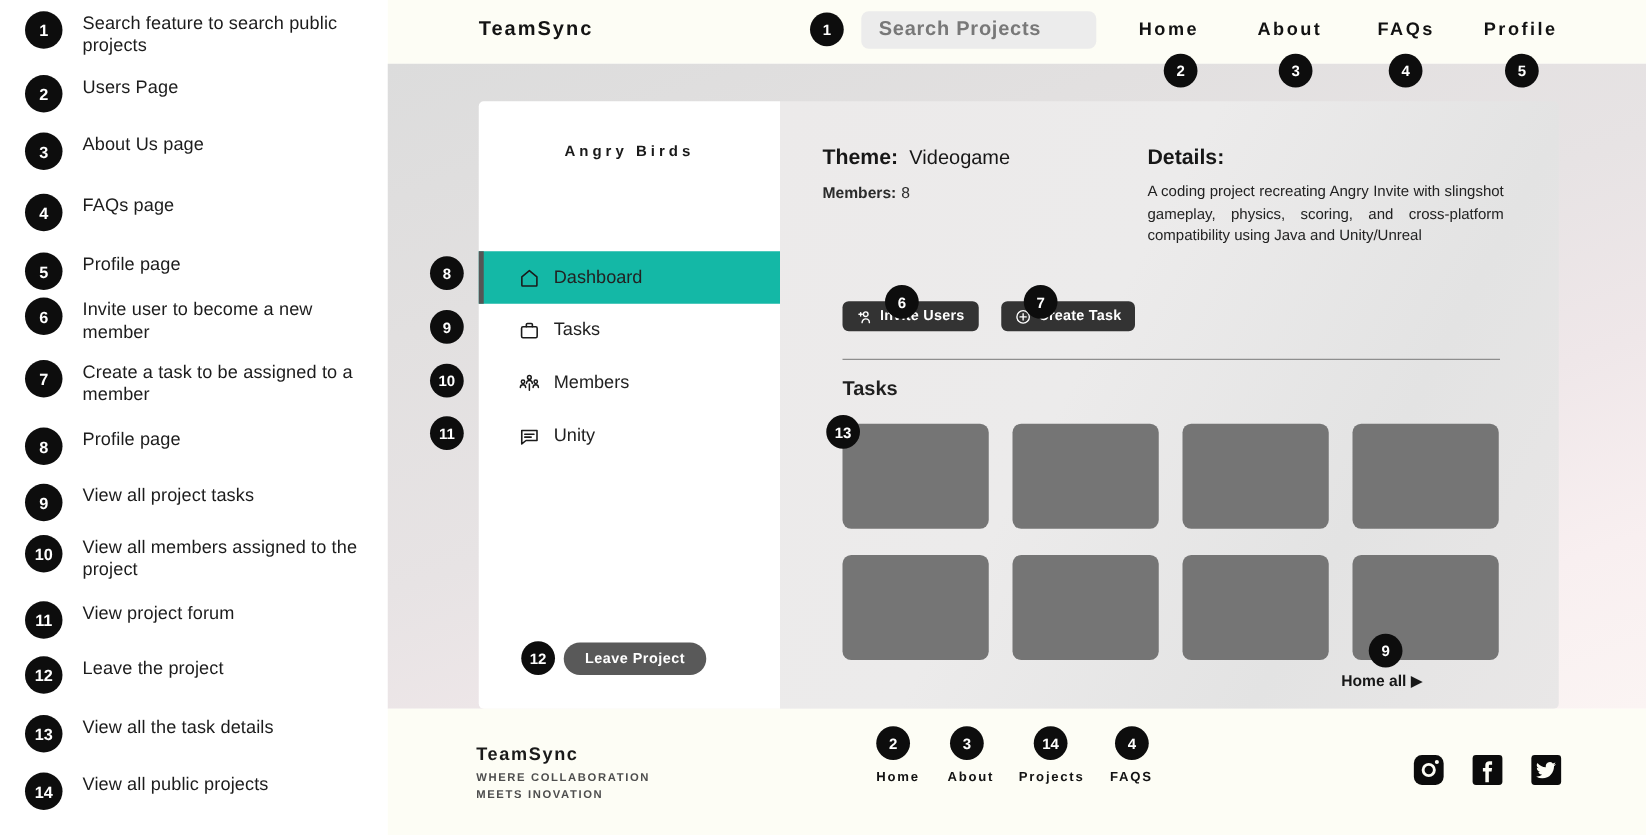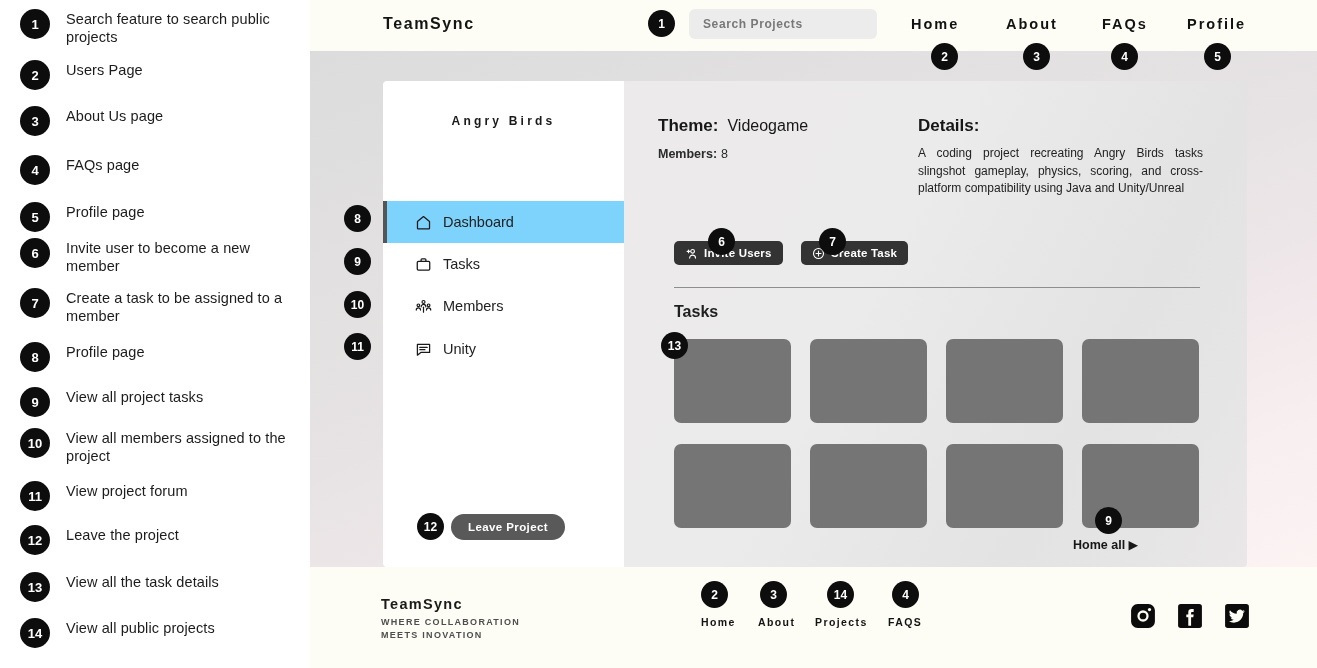"Search Projects" #search-box { font-size: 12px -> 16px }
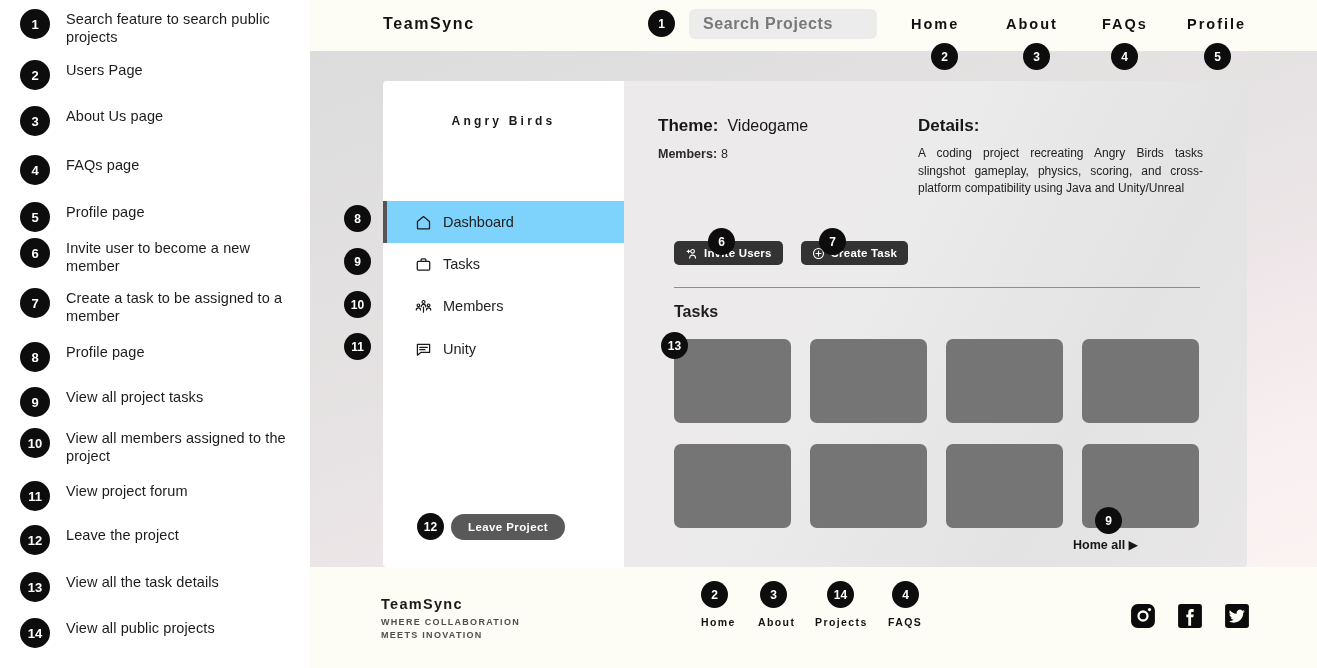"A coding project recreating Angry" div { text: Birds tasks -> Invite with }
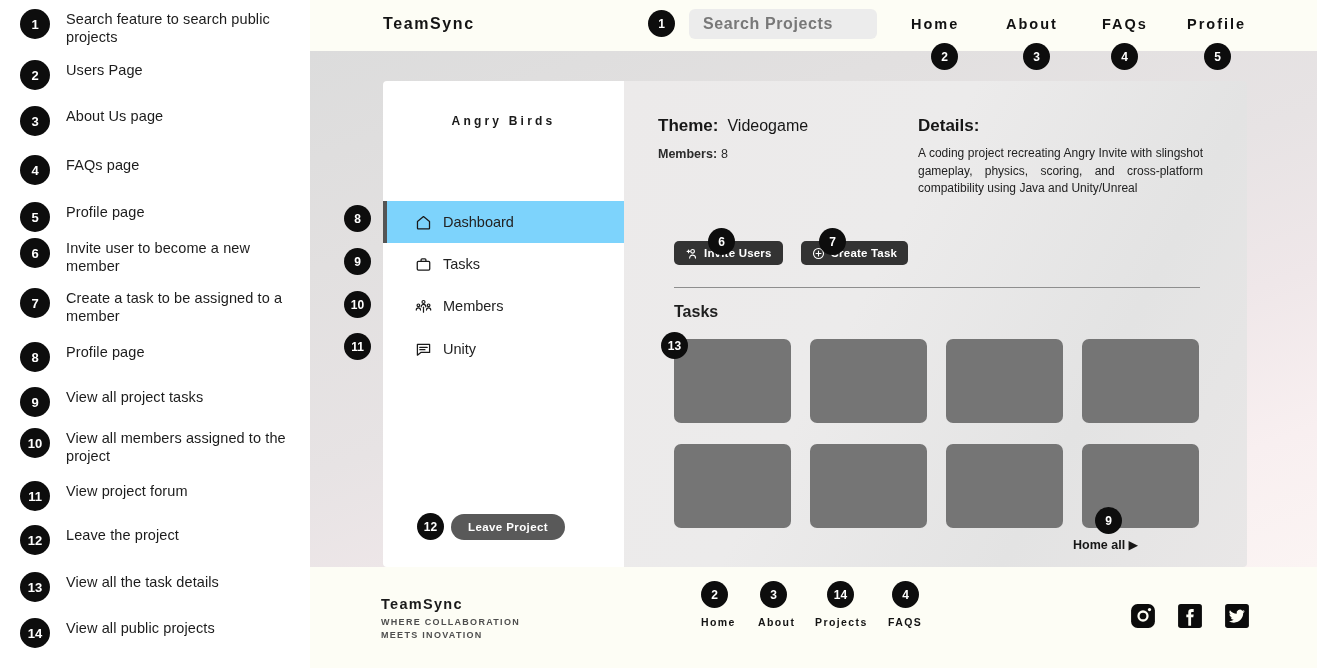"Dashboard" .side-item.active { background: #7dd3fc -> #14b8a6 }
